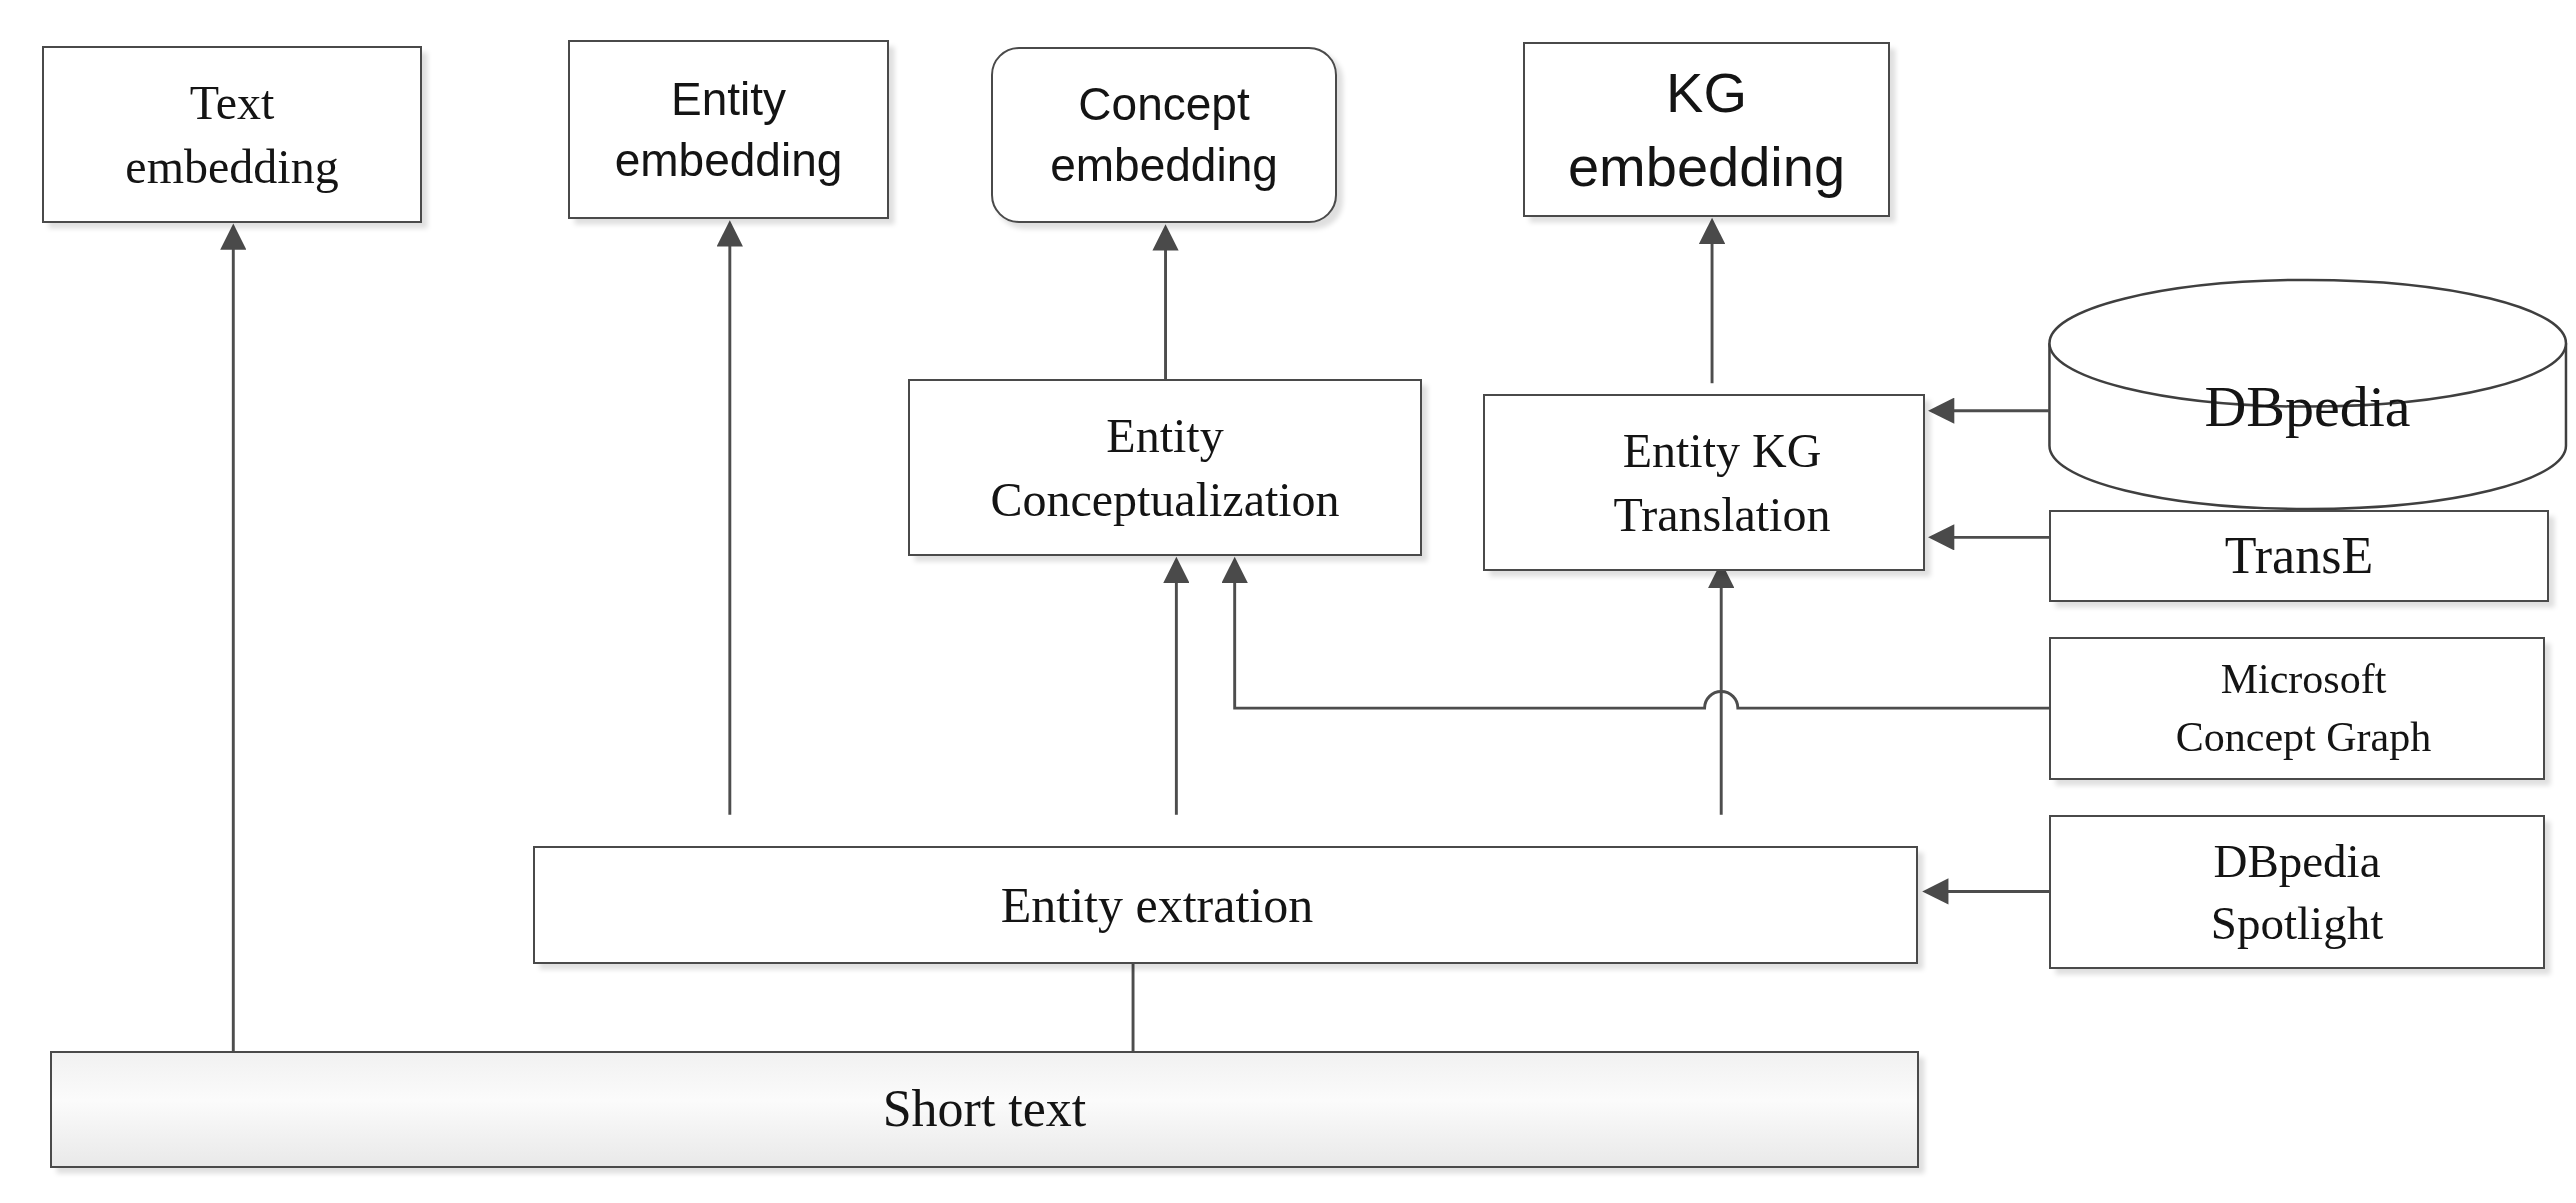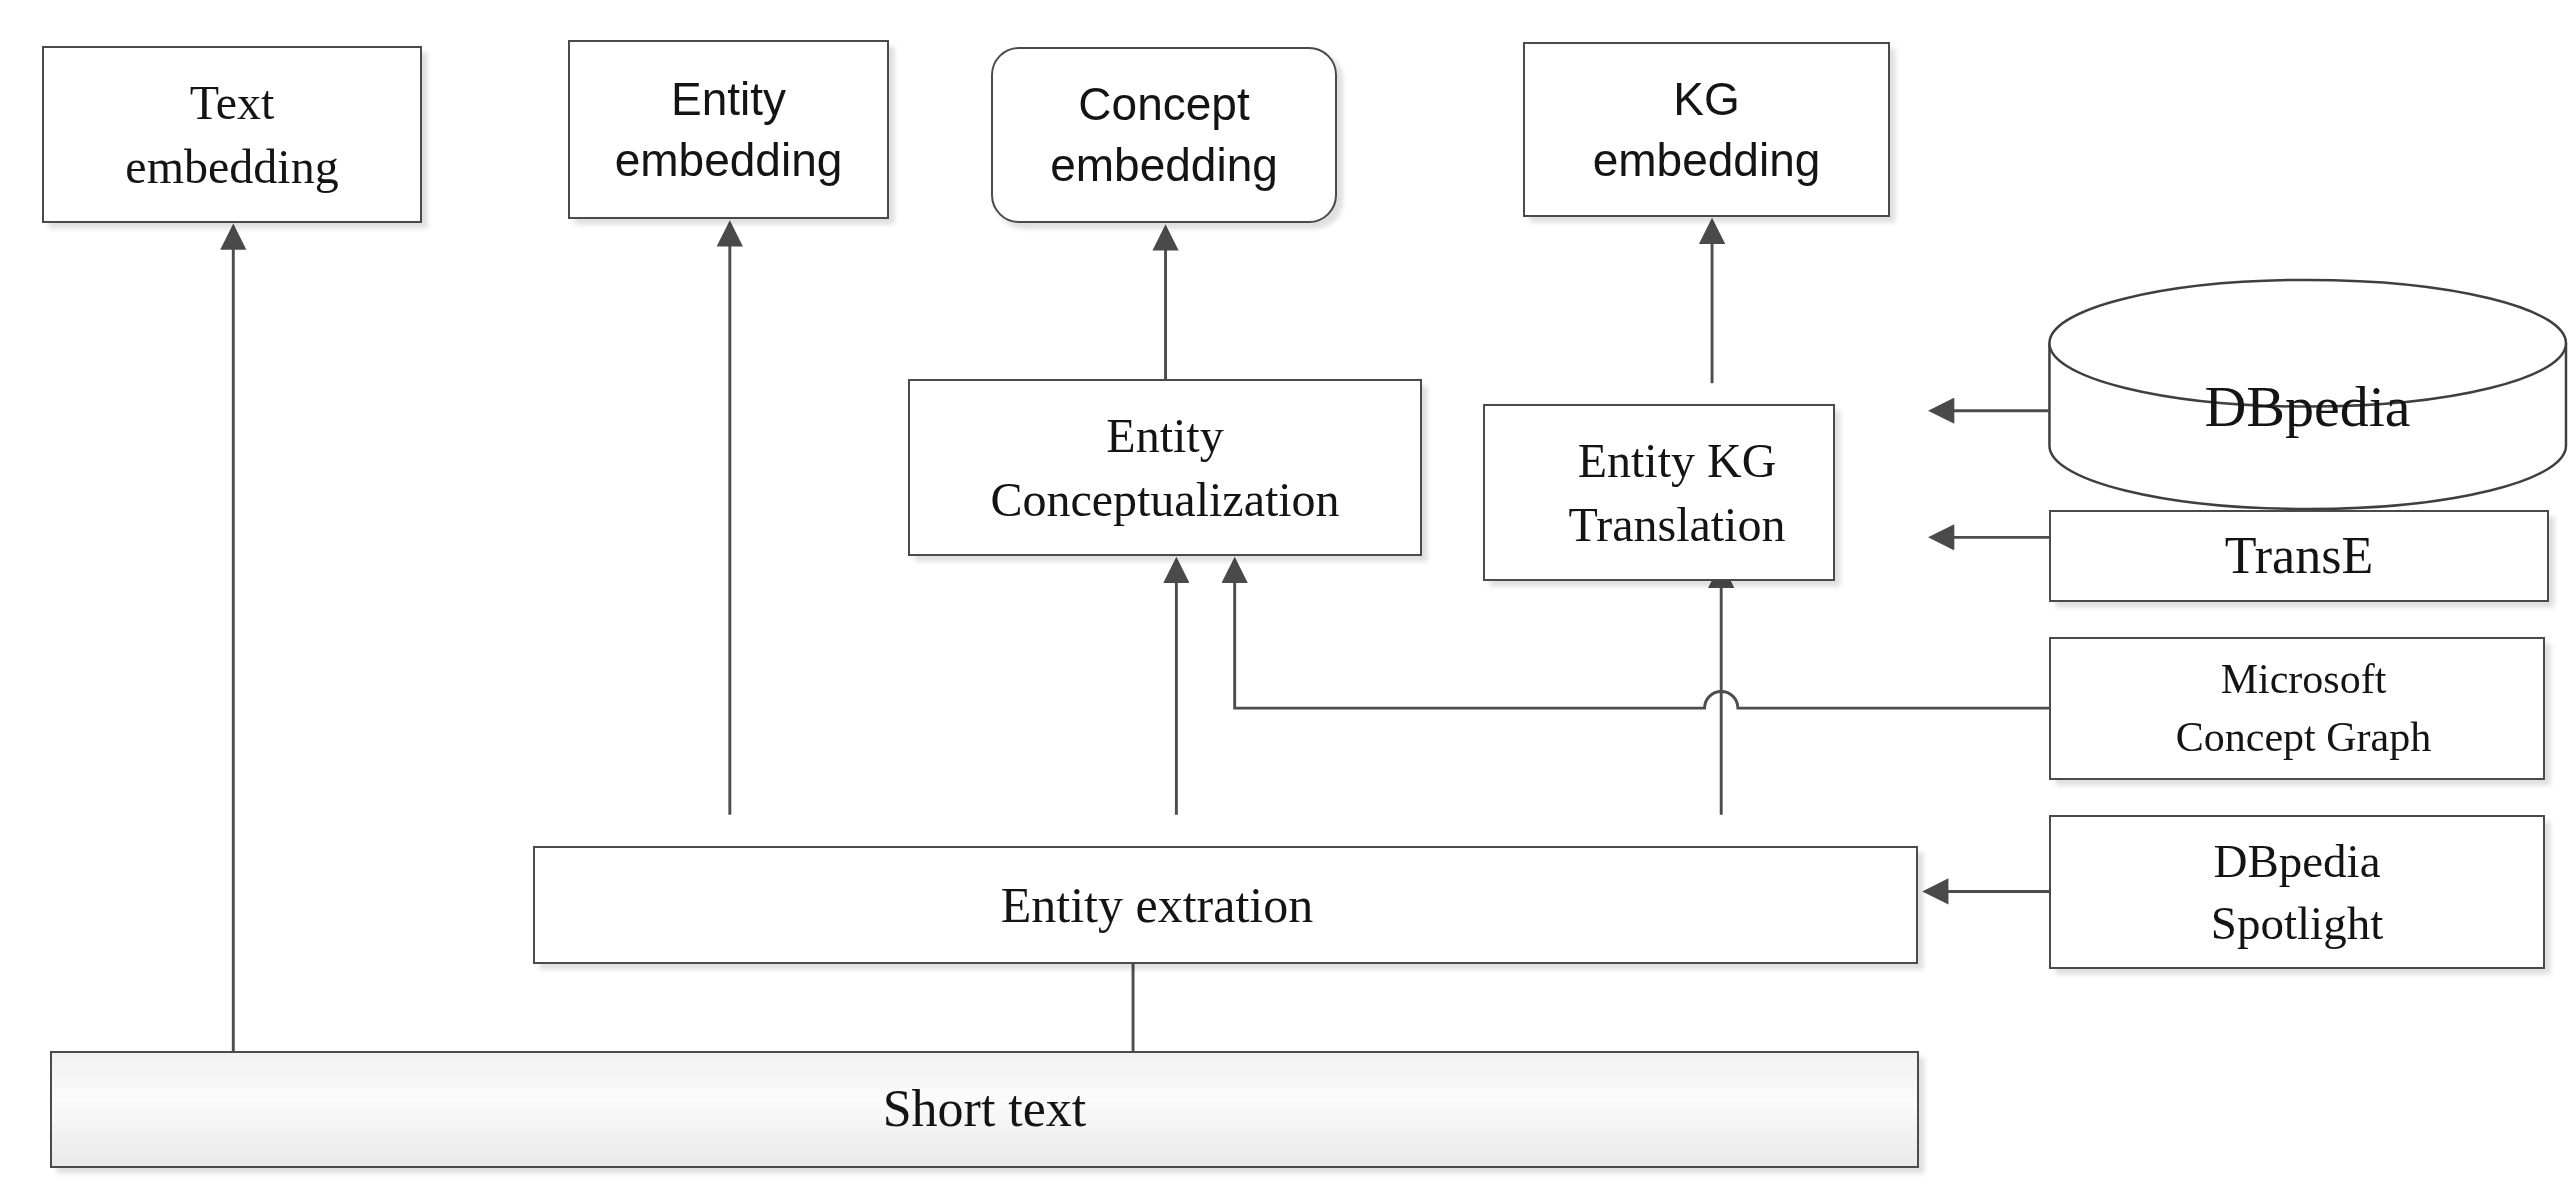"KG" #n-kg-embedding { font-size: 46px -> 56px }
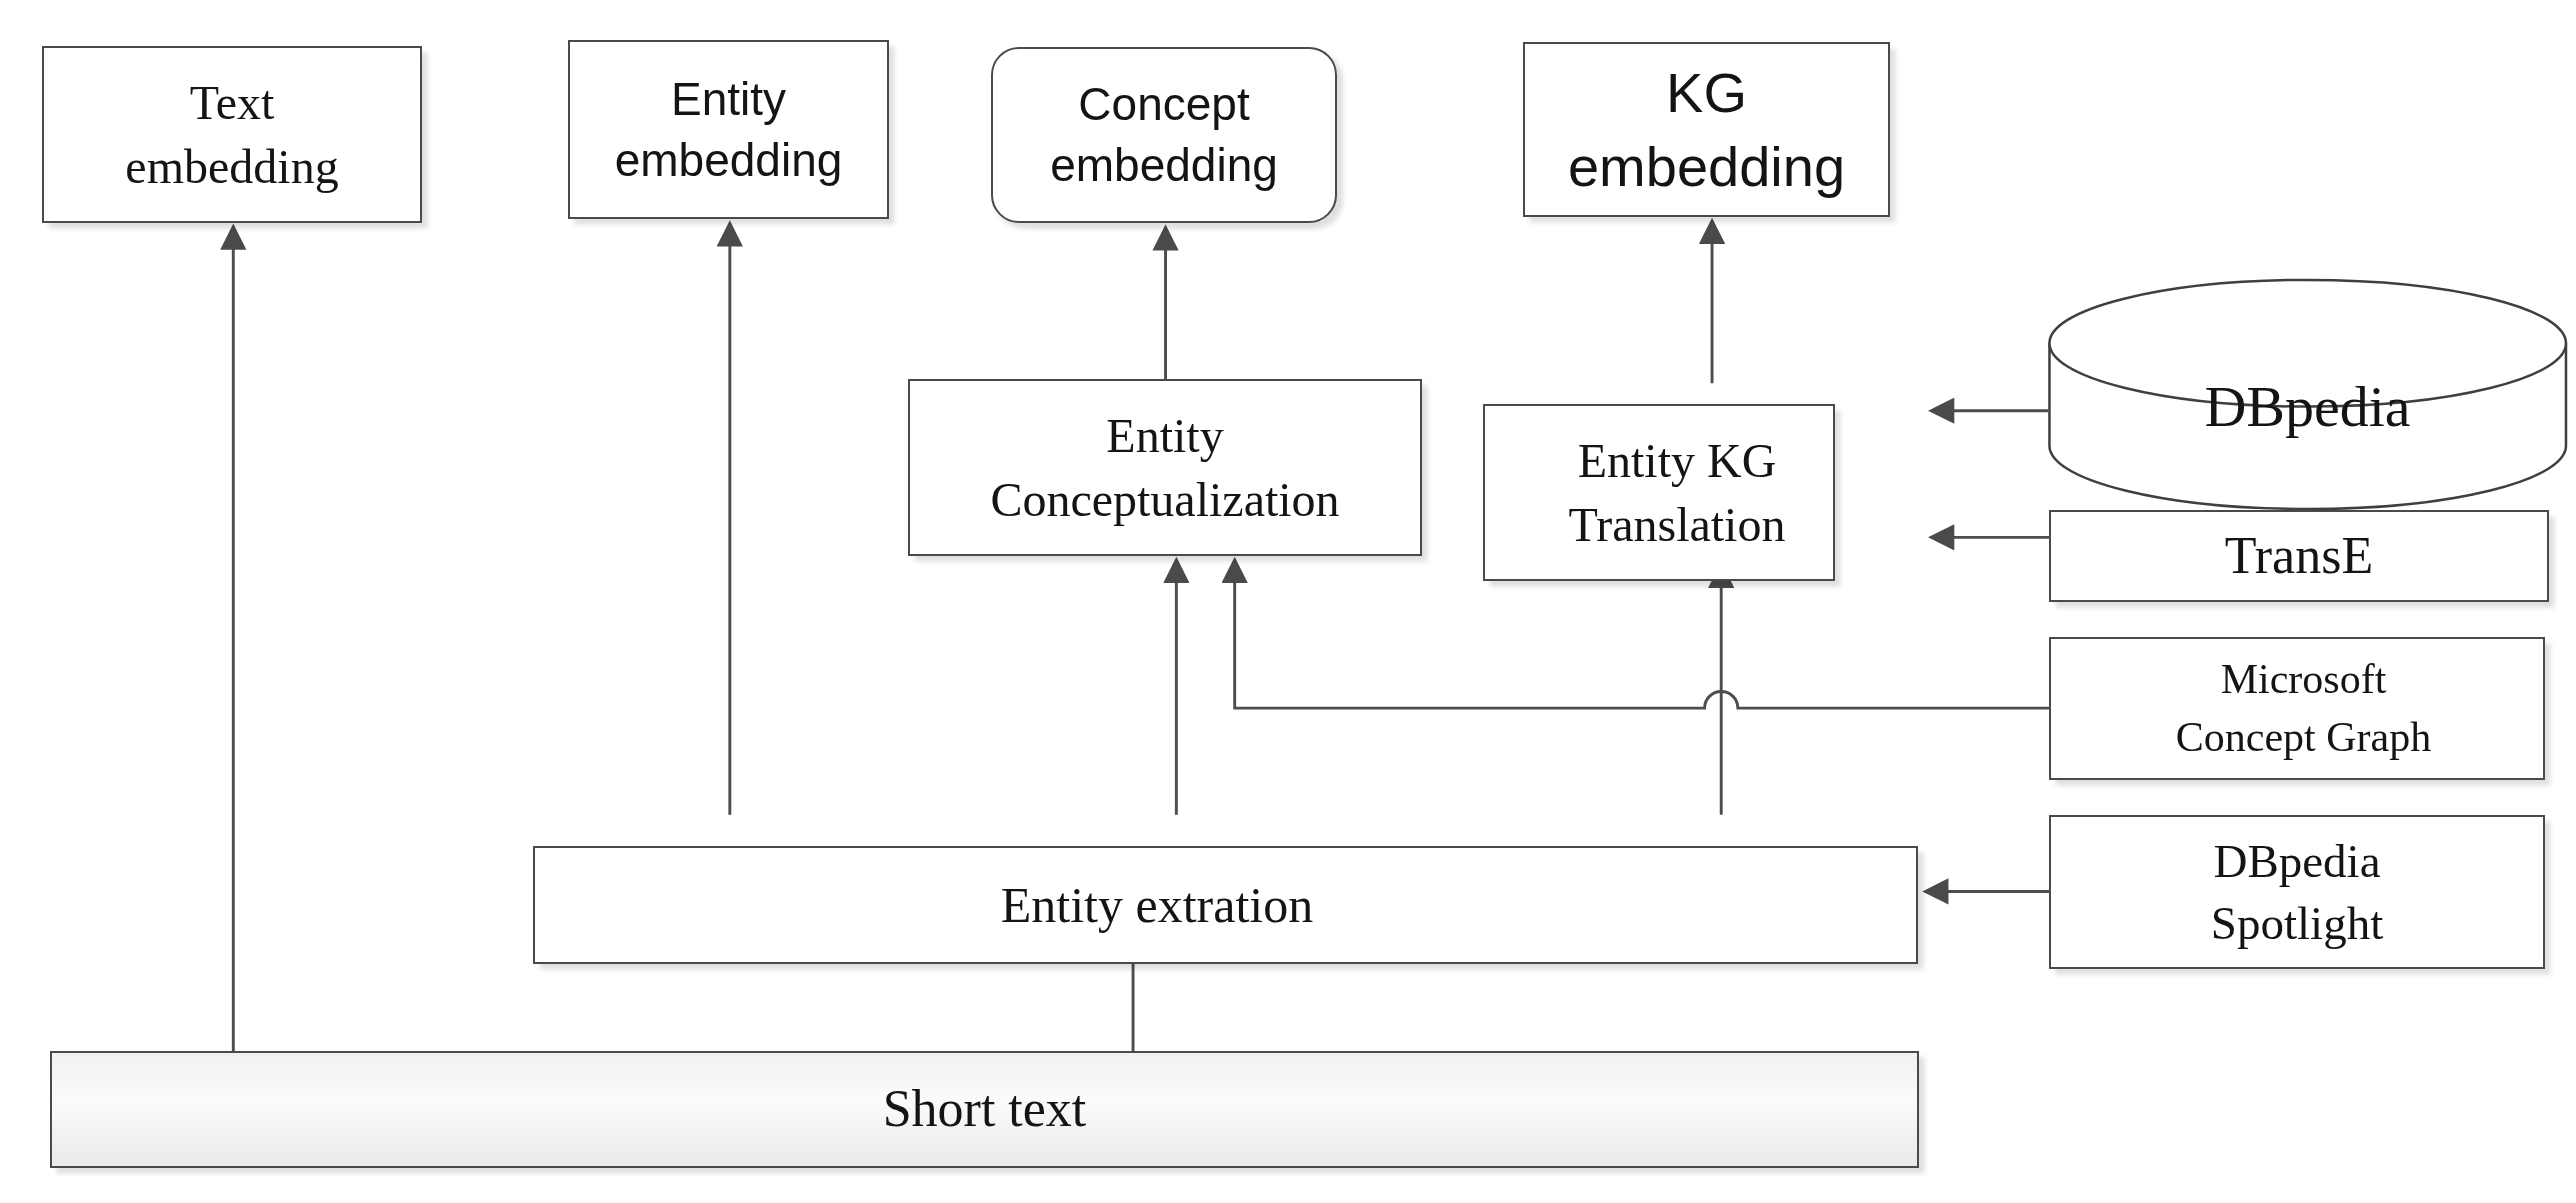"Entity KG" #n-entity-kg-translation { top: 404px -> 394px; width: 352px -> 442px }
